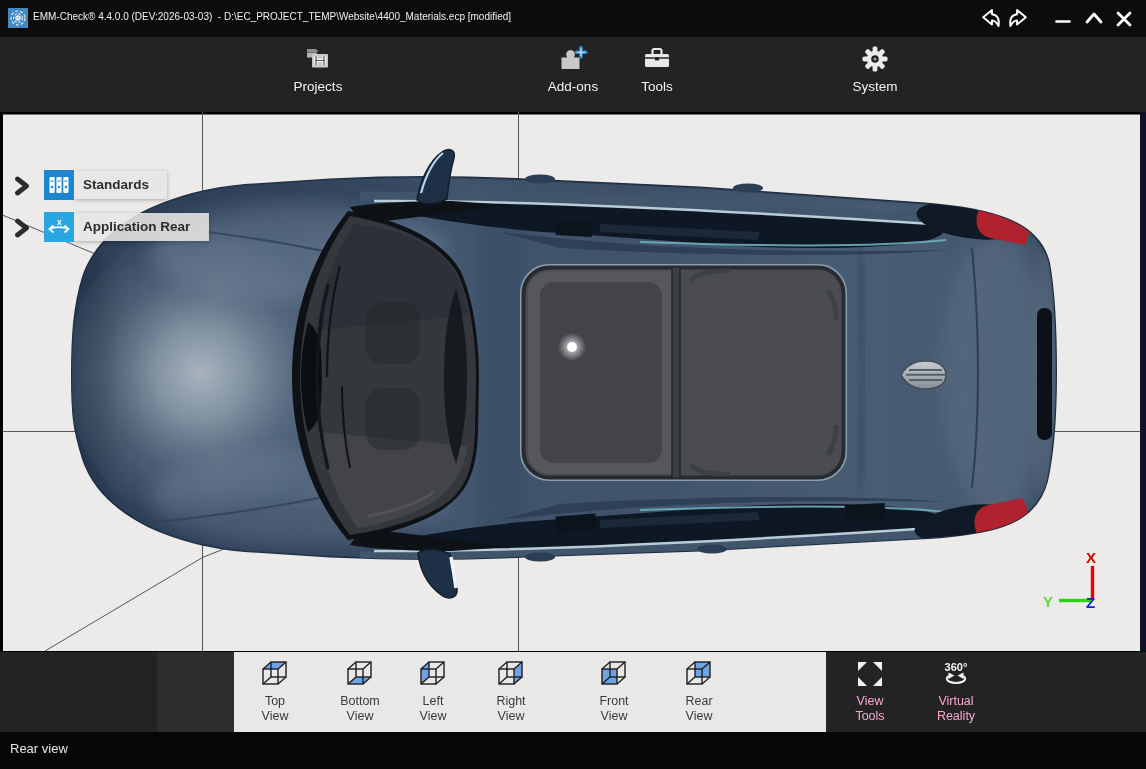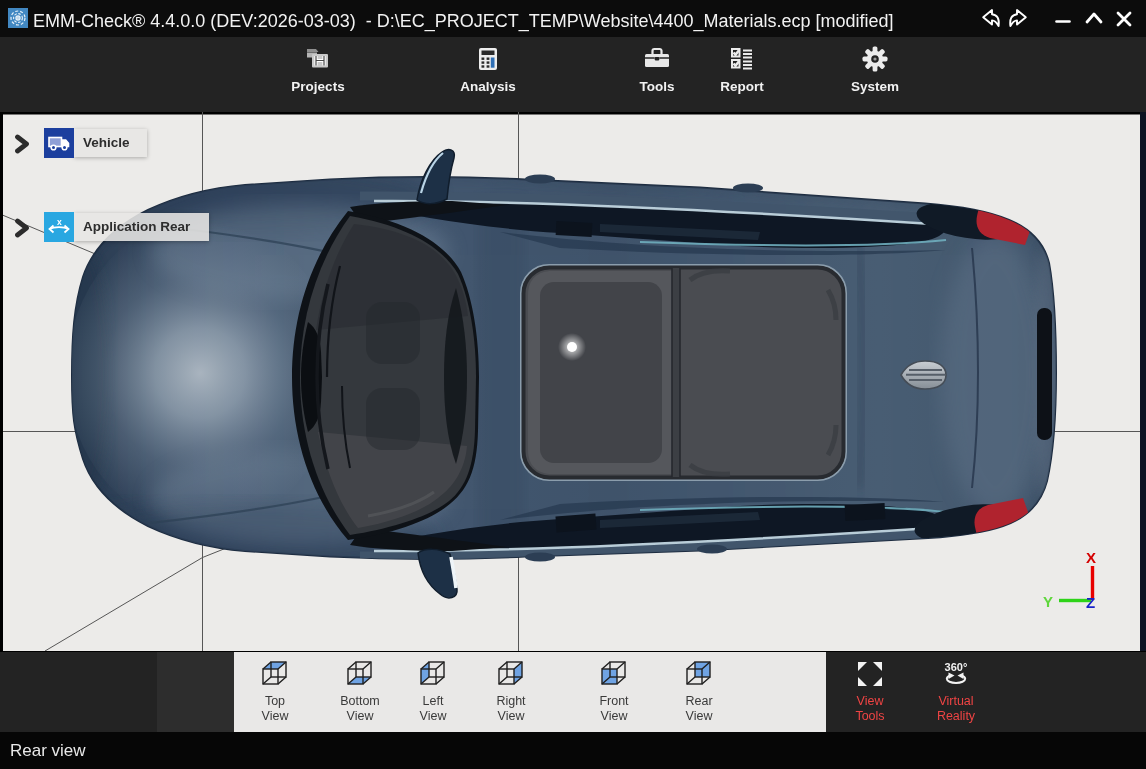"EMM-Check® 4.4.0.0 (DEV:2026-03-03) -" .title-text { font-size: 18px -> 10px }
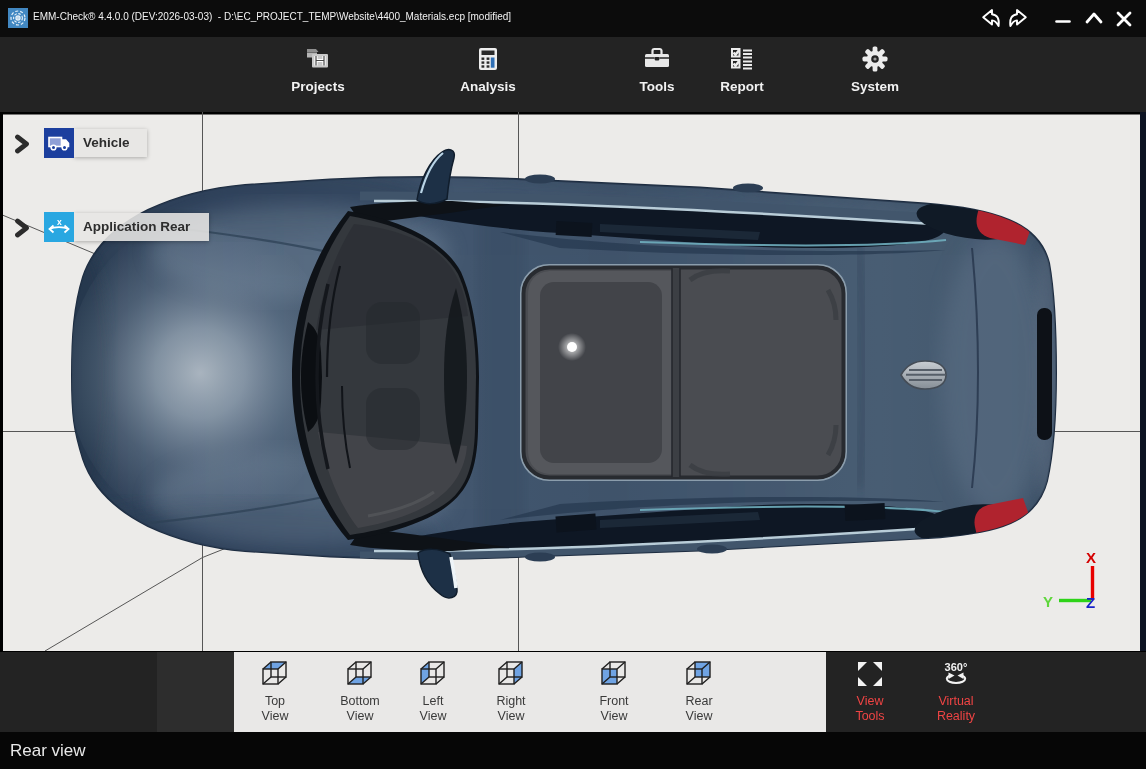"Projects" .tb-item { font-weight: bold -> none }
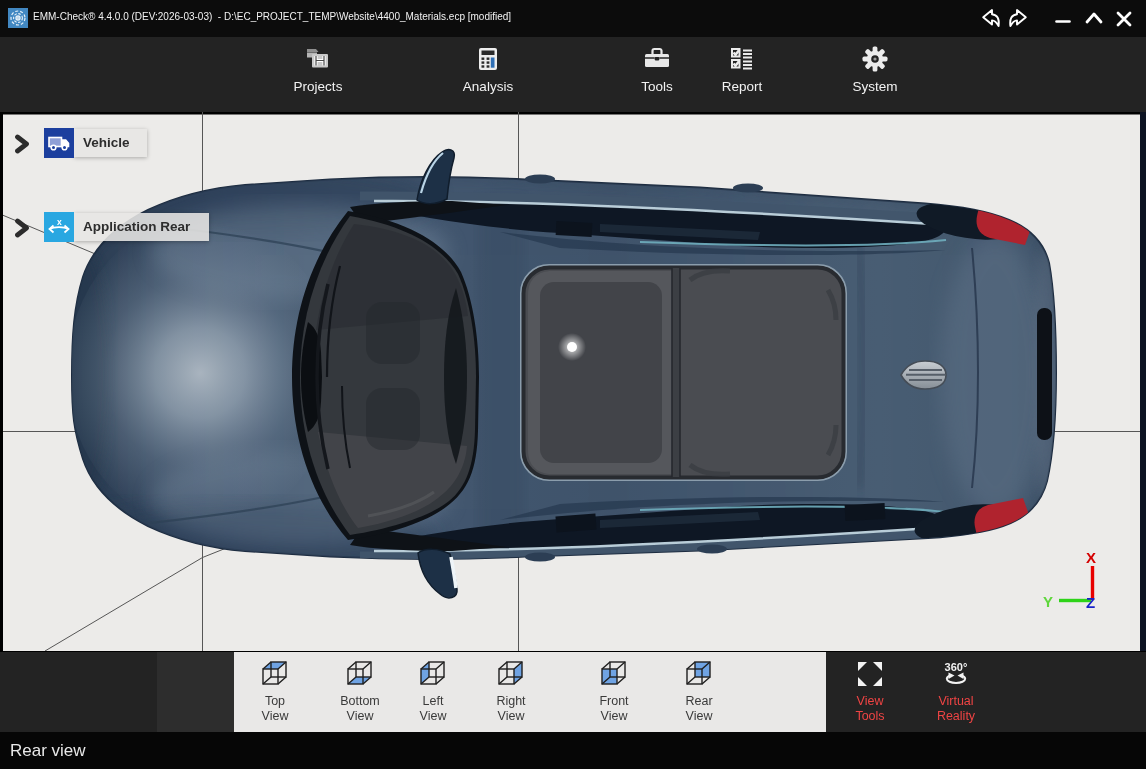"Analysis" div.tb-item { html: <div><svg> <rect></rect> <rect></rect> <g> <rect></rect> <rect></rect> <rect></rect> <rect></rect> <rect></rect> <rect></rect> </g> <rect></rect> </svg>Analysis</div> -> none }
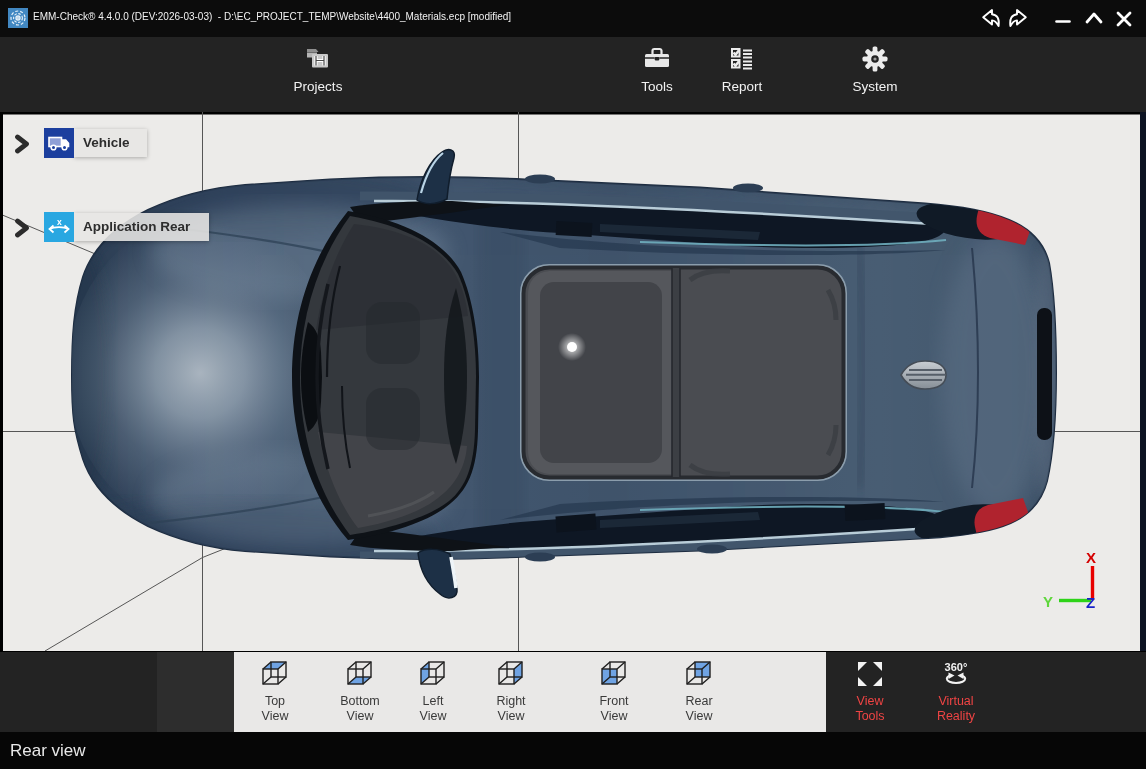"Add-ons" div.tb-item { html: none -> <div><svg> <path></path> <g> <path></path> <path></path> </g> <g> <path></path> <path></path> </g> </svg>Add-ons</div> }
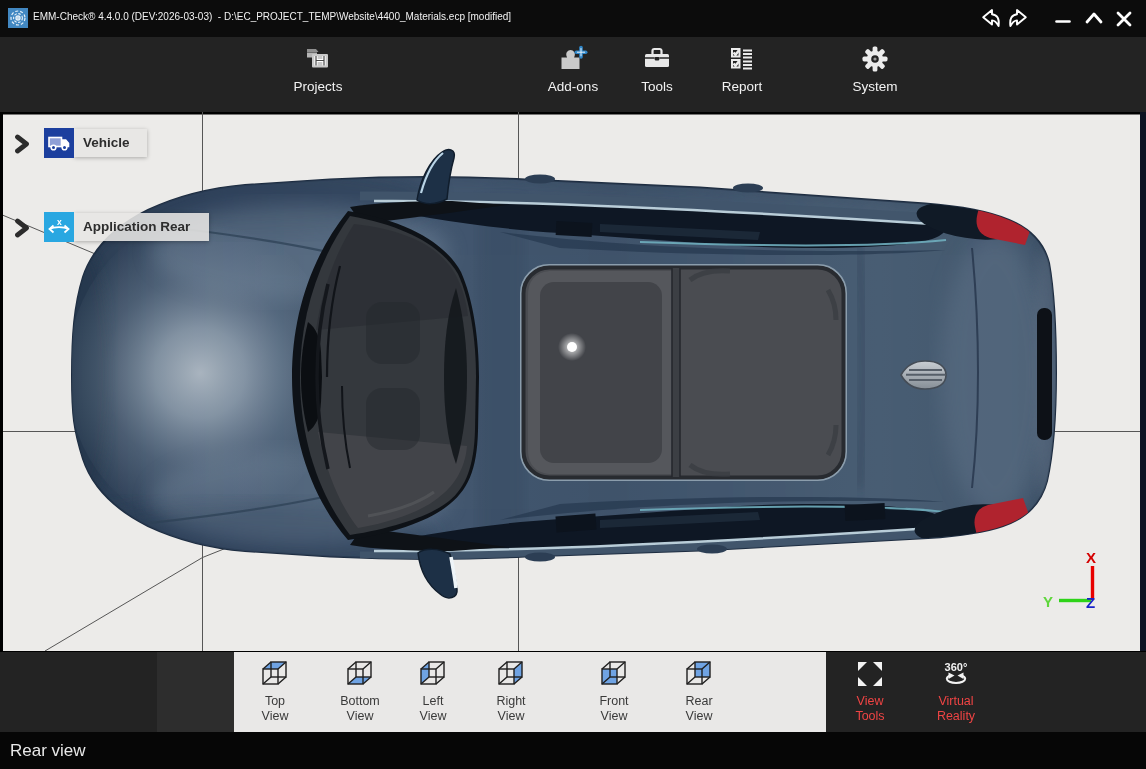"Report" div.tb-item { html: <div><svg> <g> <rect></rect> <rect></rect> </g> <g> <path></path> <path></path> </g> <g> <path></path> </g> </svg>Report</div> -> none }
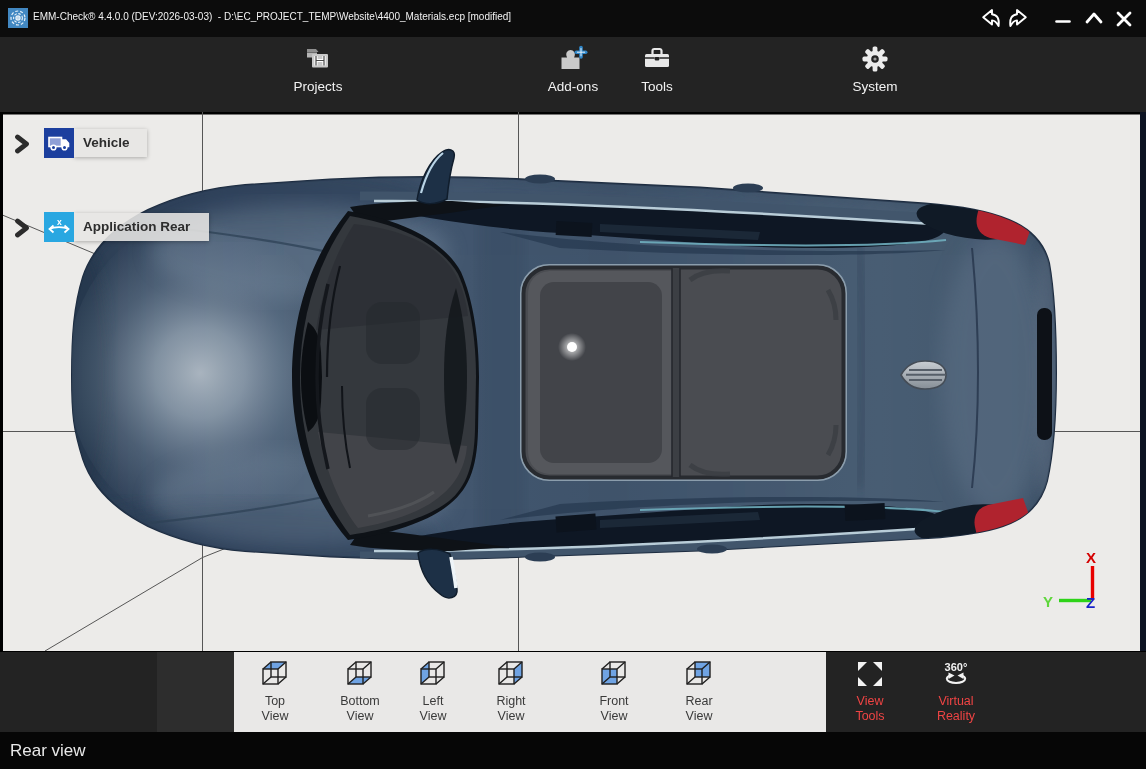"Vehicle" div.leftrow { html: <div> <svg> <path></path> </svg> <div>Vehicle</div> <svg> <rect></rect> <g> <rect></rect> <rect></rect> <path></path> <path></path> </g> <circle></circle> <circle></circle> </svg> </div> -> none }
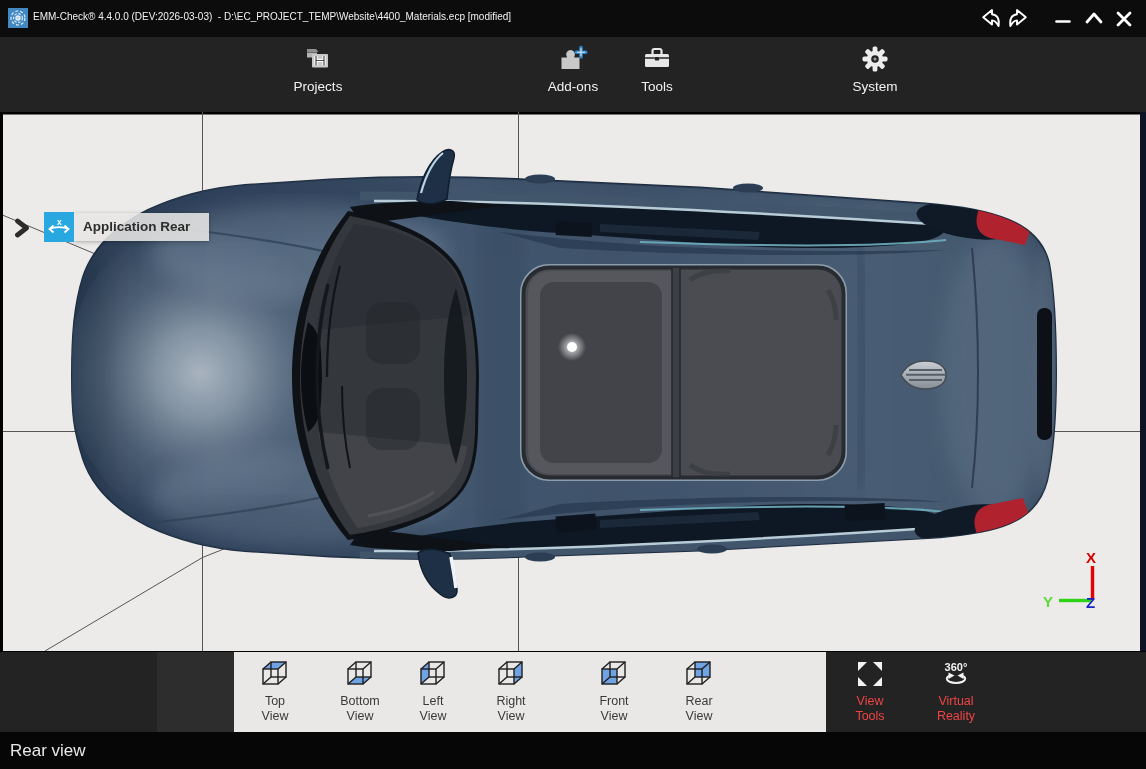"Standards" div.leftrow { html: none -> <div> <svg> <path></path> </svg> <div>Standards</div> <svg> <rect></rect> <g> <rect></rect> <rect></rect> <rect></rect> </g> <g> <path></path> </g> <g> <circle></circle> <circle></circle> <circle></circle> </g> </svg> </div> }
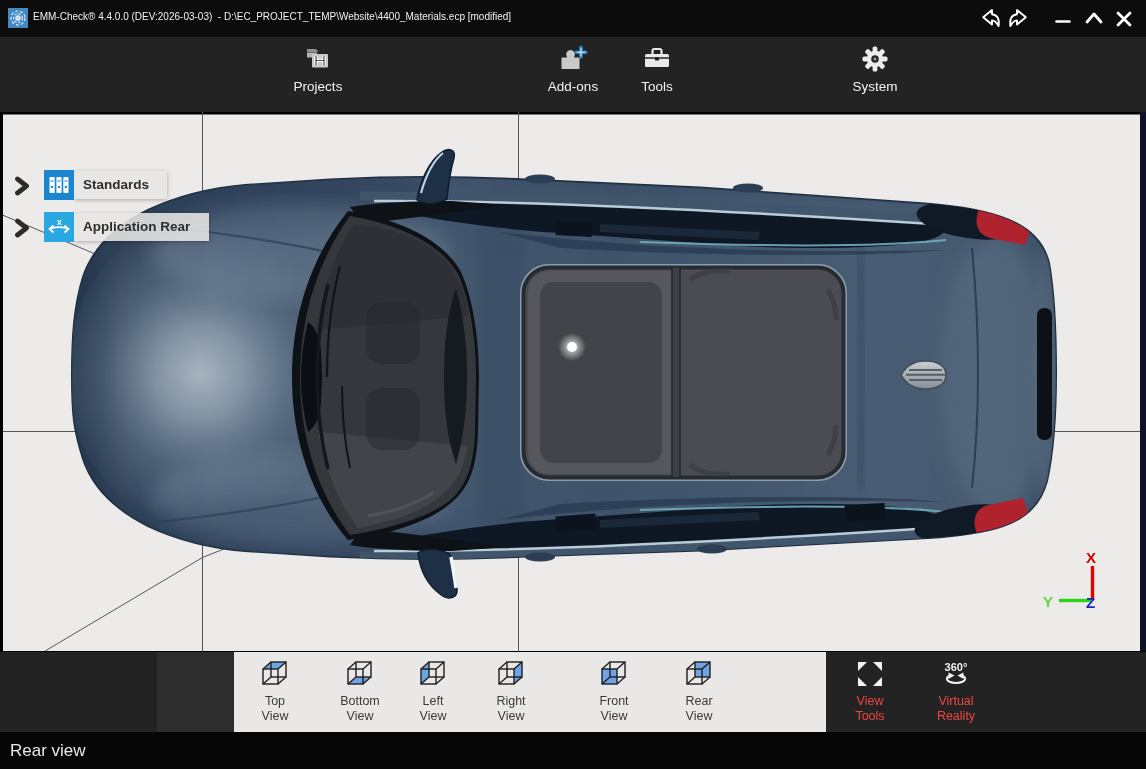"360°" .bb-dark { color: #ef4444 -> #f9a8d4 }
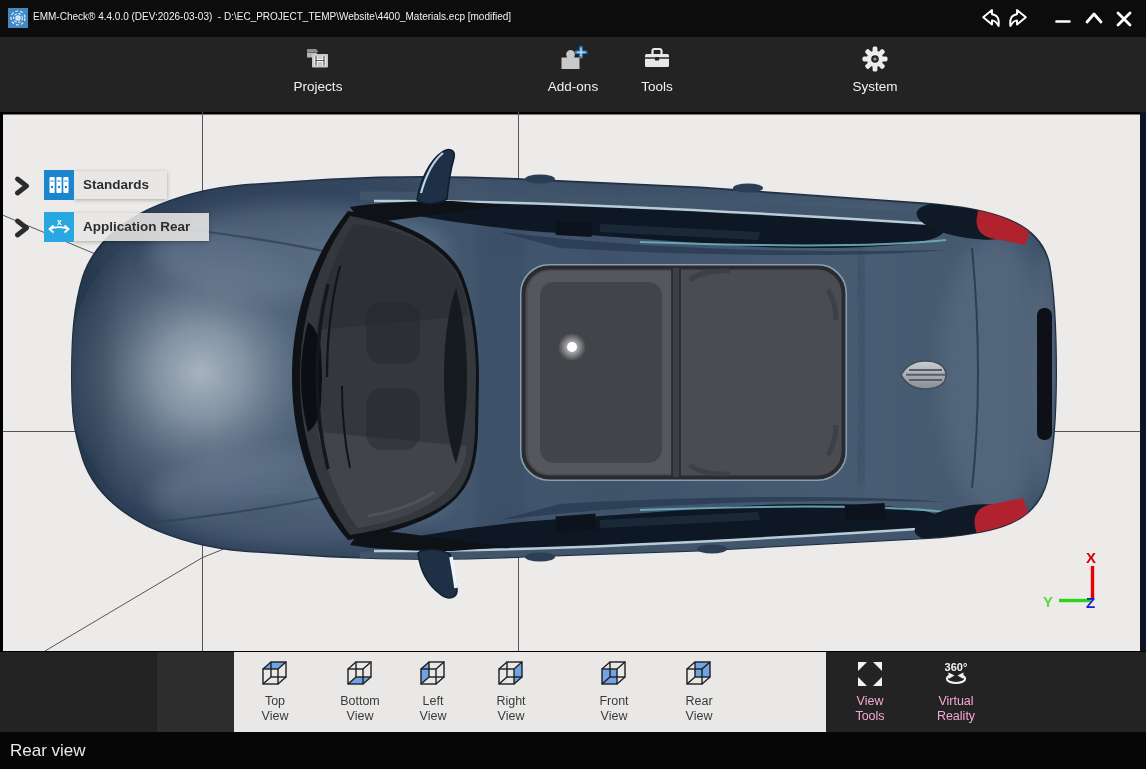"Rear view" .status-text { font-size: 17px -> 13px }
